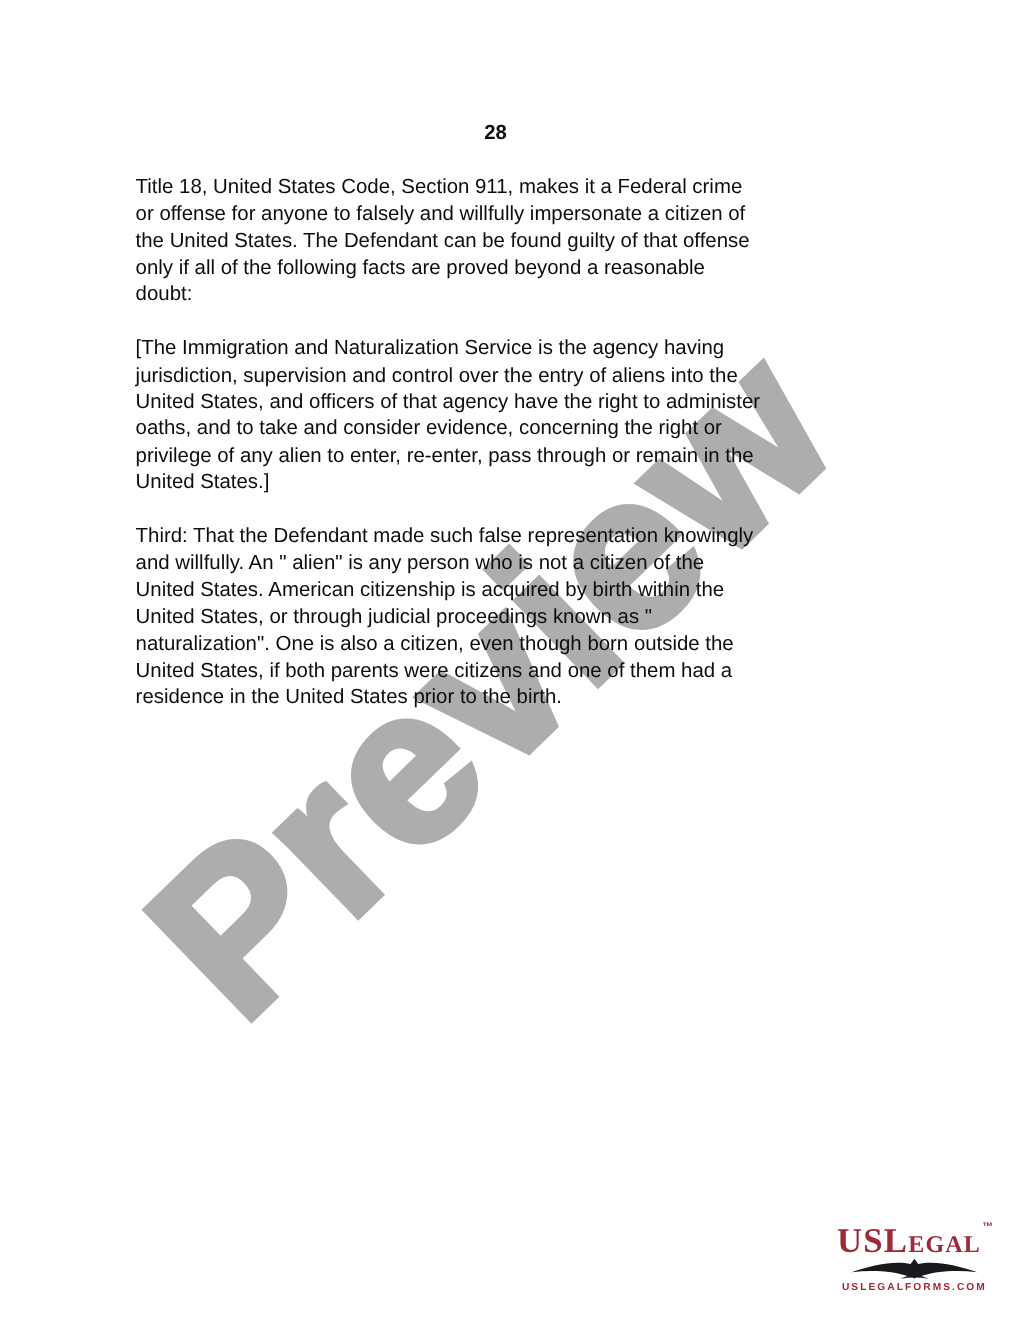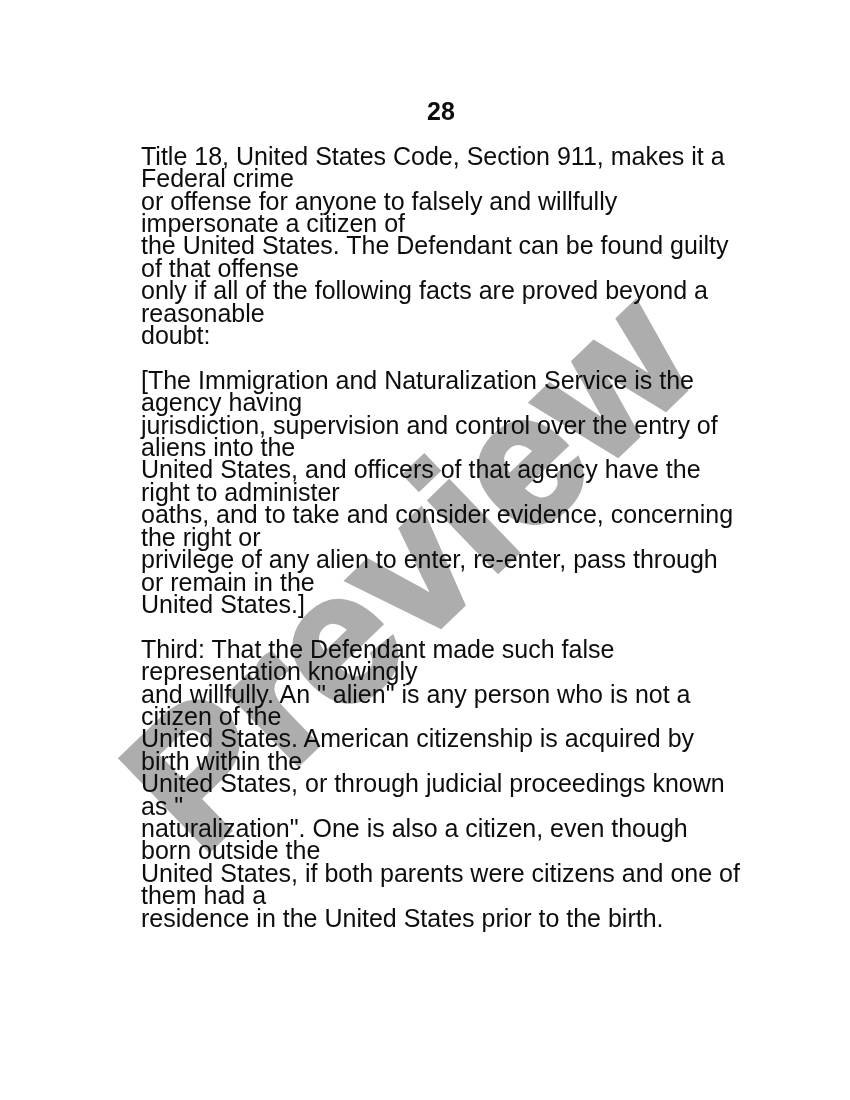"28" .content { font-size: 25px -> 17px; left: 141px -> 113px }
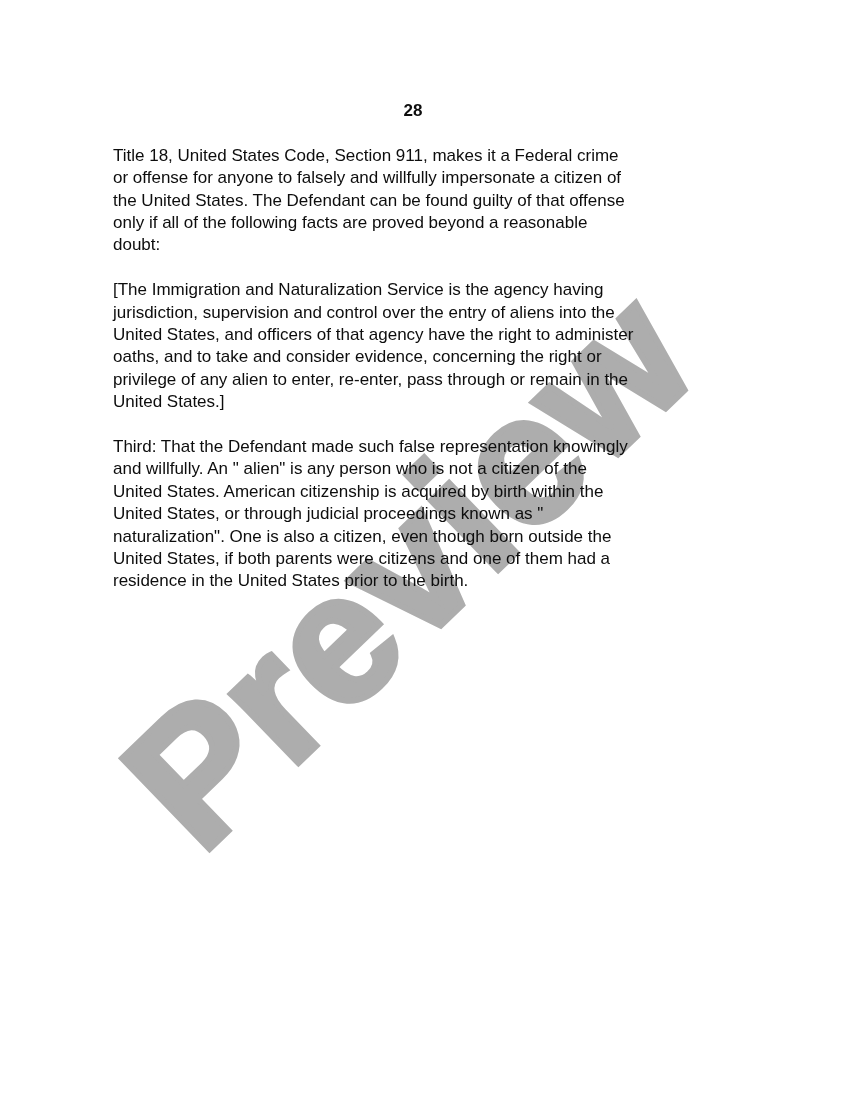"USLegal™" div.logo { html: none -> <div> <div><span>USLegal</span><span>™</span></div> <svg> <path></path> <path></path> </svg> <div>USLEGALFORMS.COM</div> </div> }
